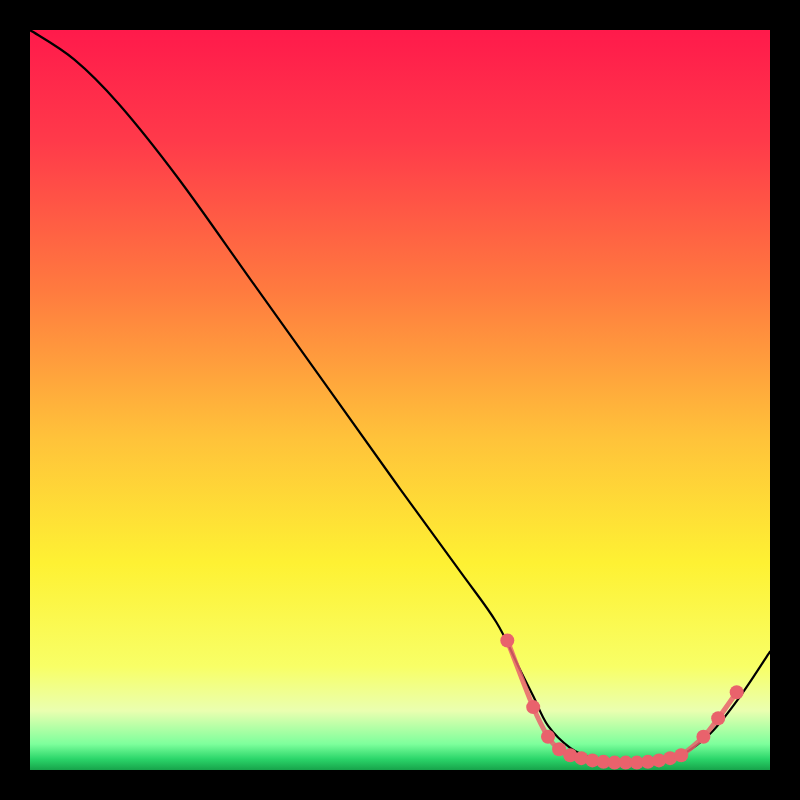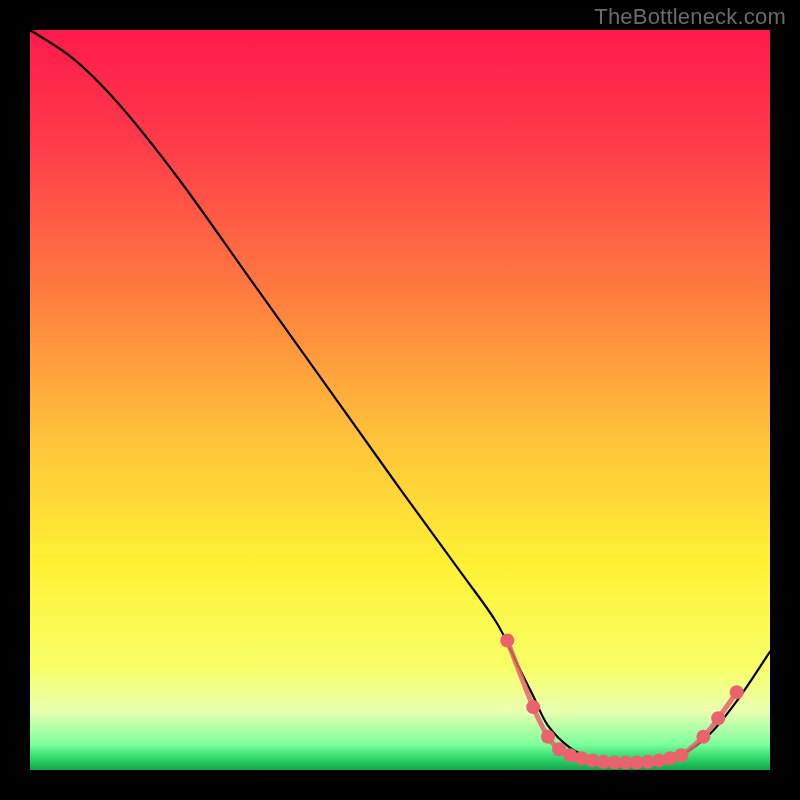"TheBottleneck.com" div.watermark { html: <div>TheBottleneck.com</div> -> none }
